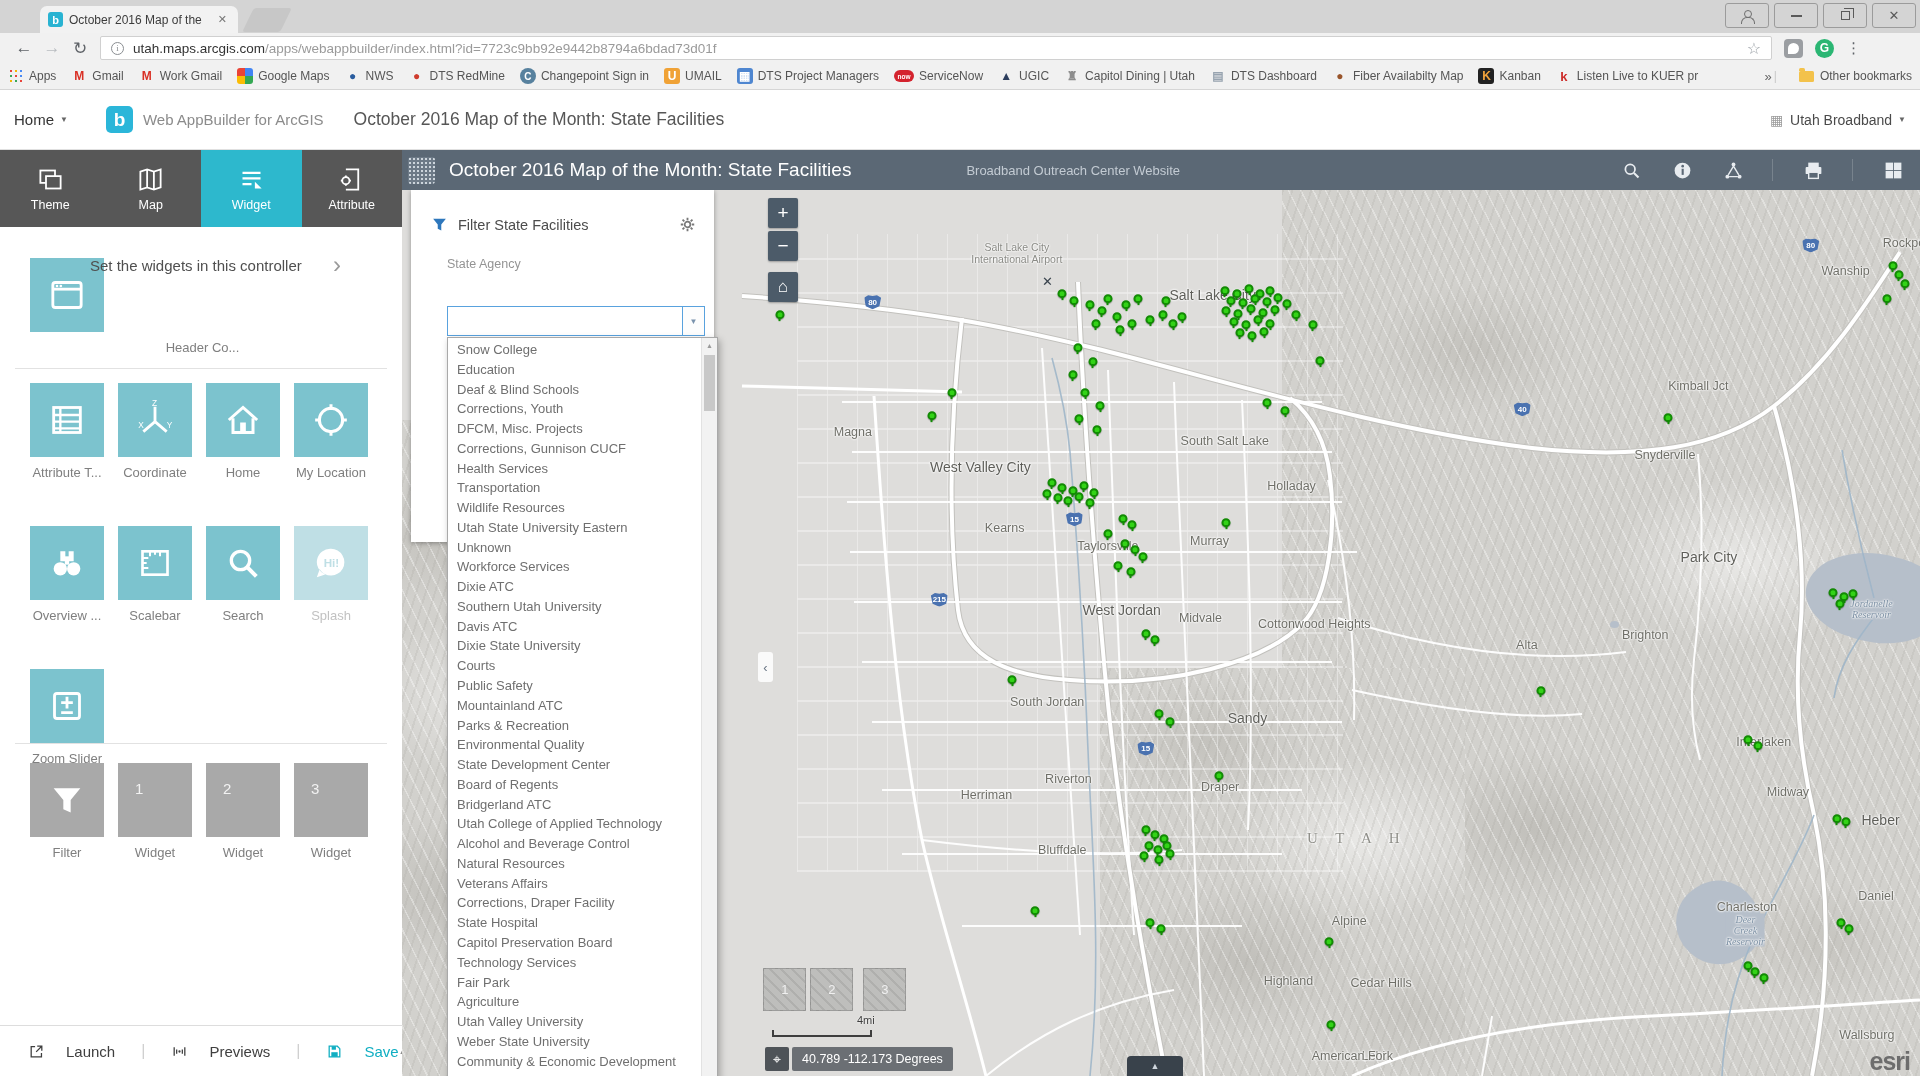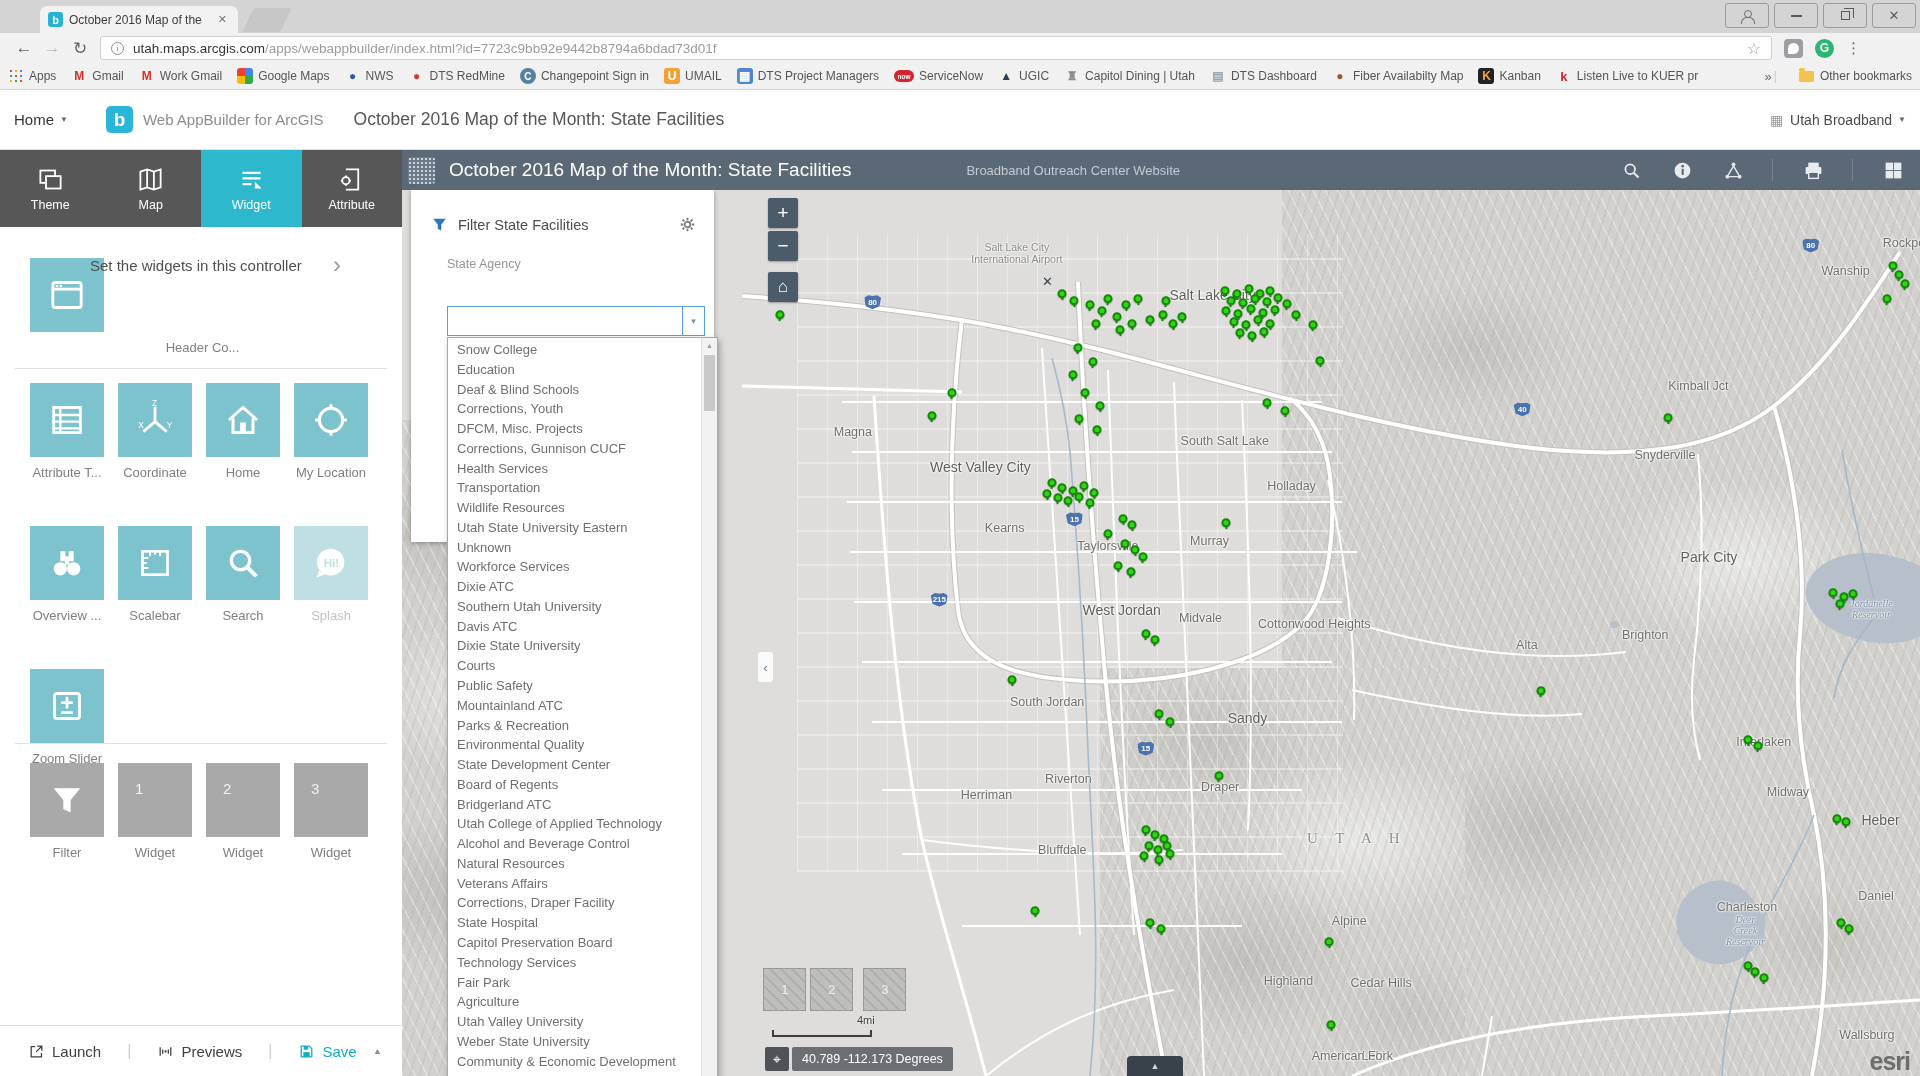"Launch" .bf-btn { gap: none -> 14px }
